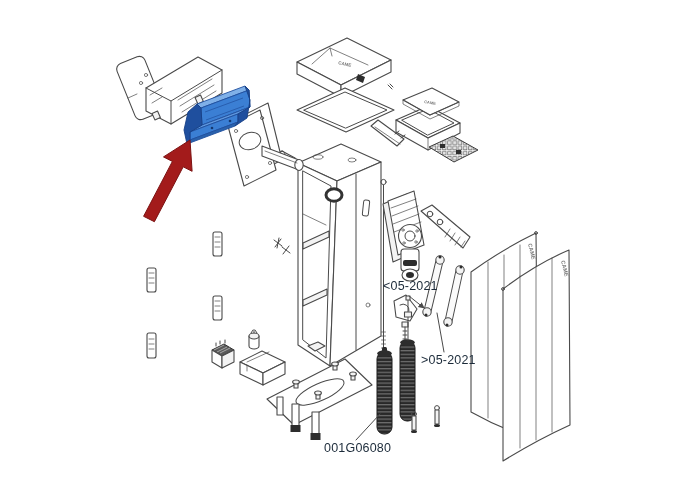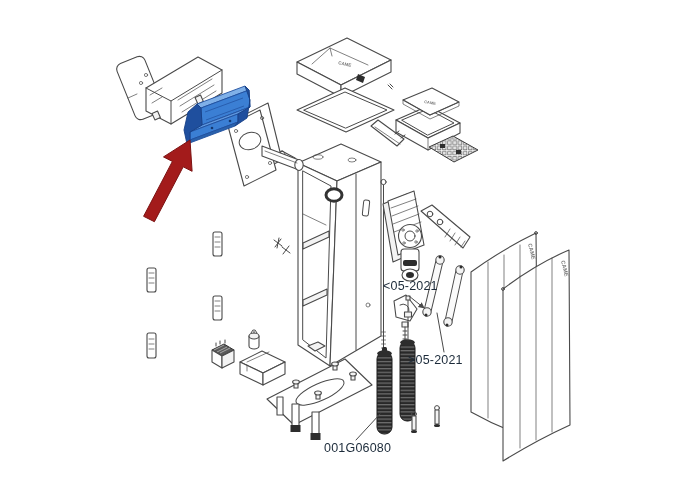">05-2021" div.lbl { left: 408px -> 421px }
